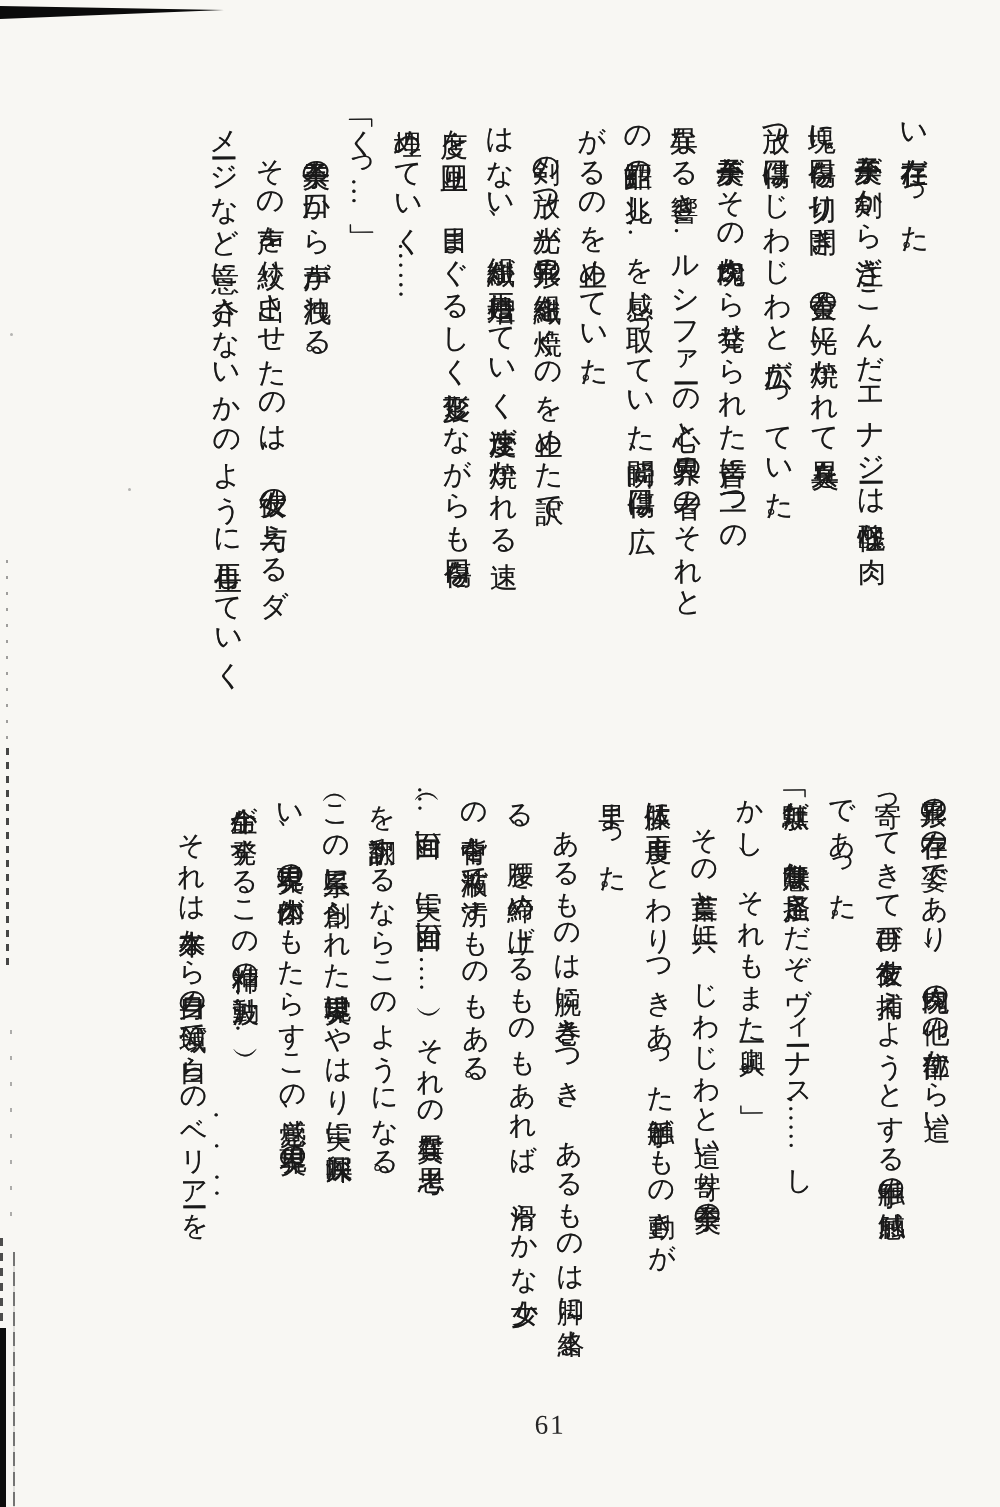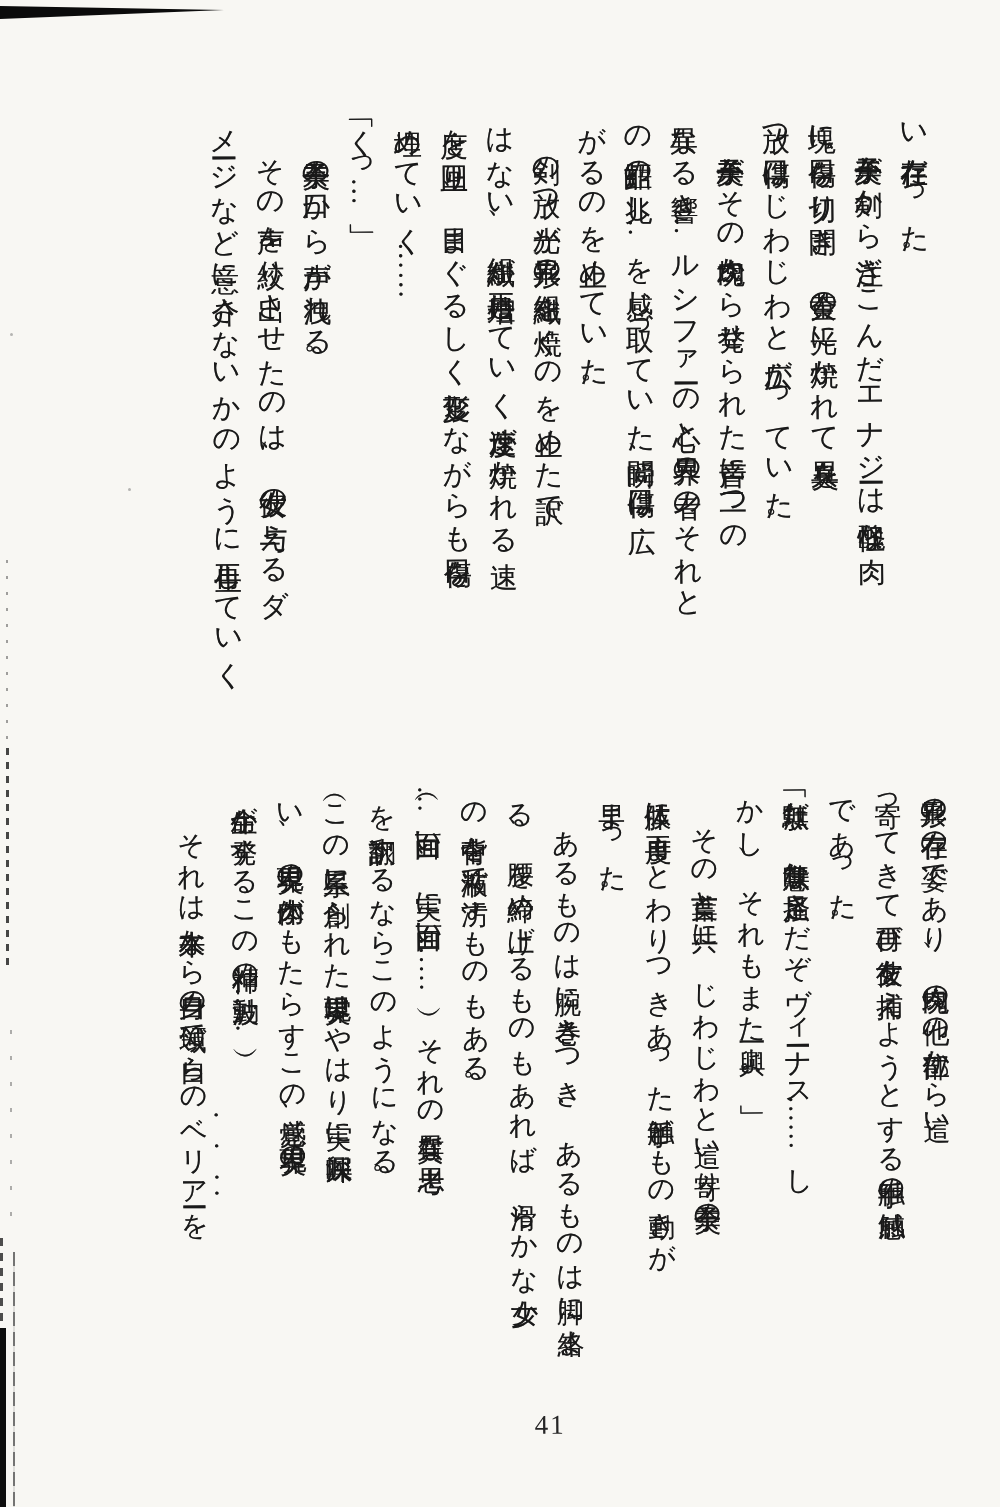"41" div.pagenum { text: 41 -> 61 }
